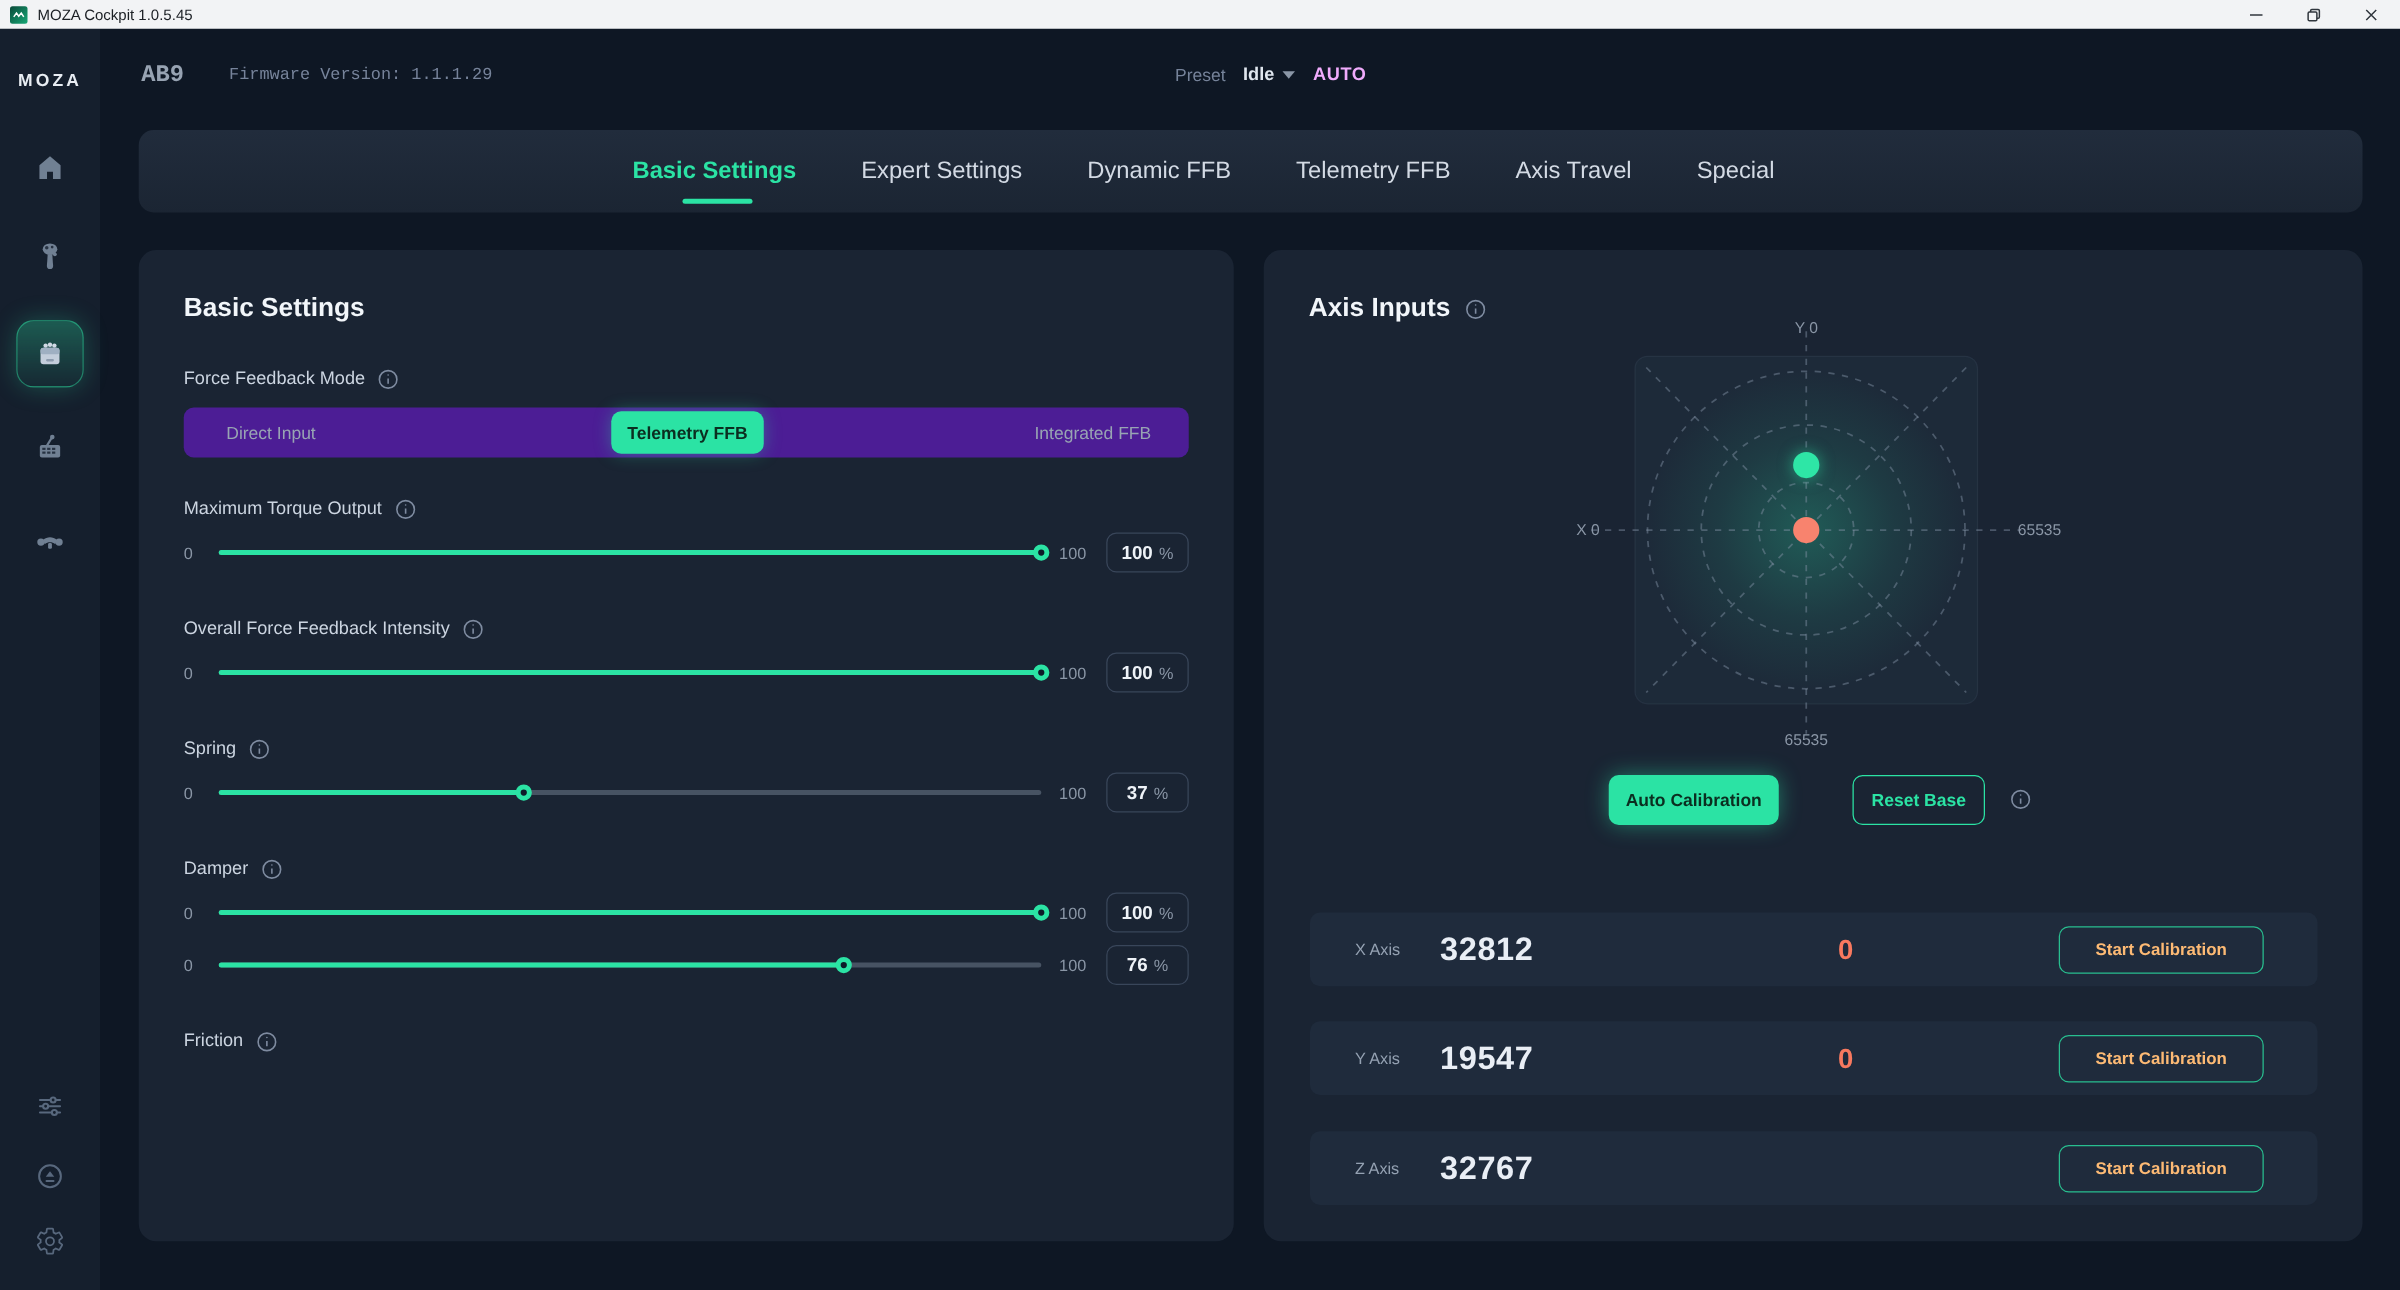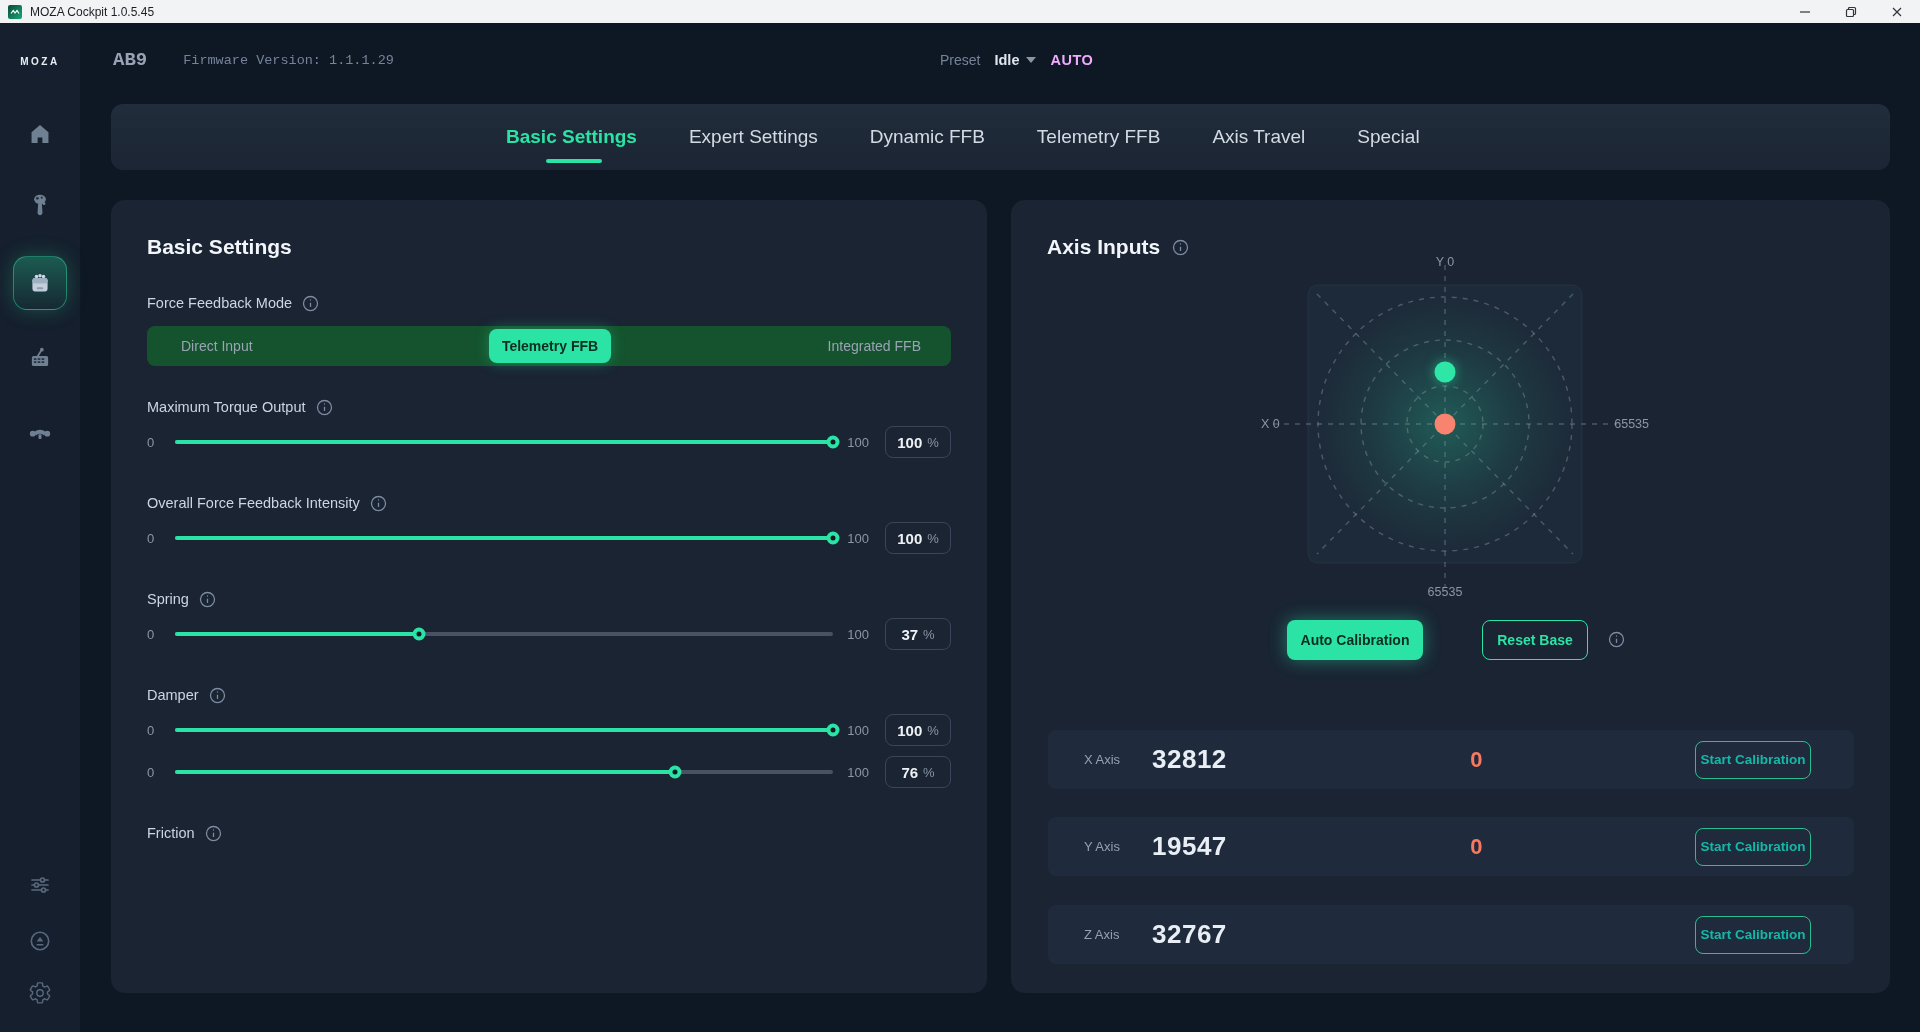"MOZA" .logo { font-size: 10px -> 14px }
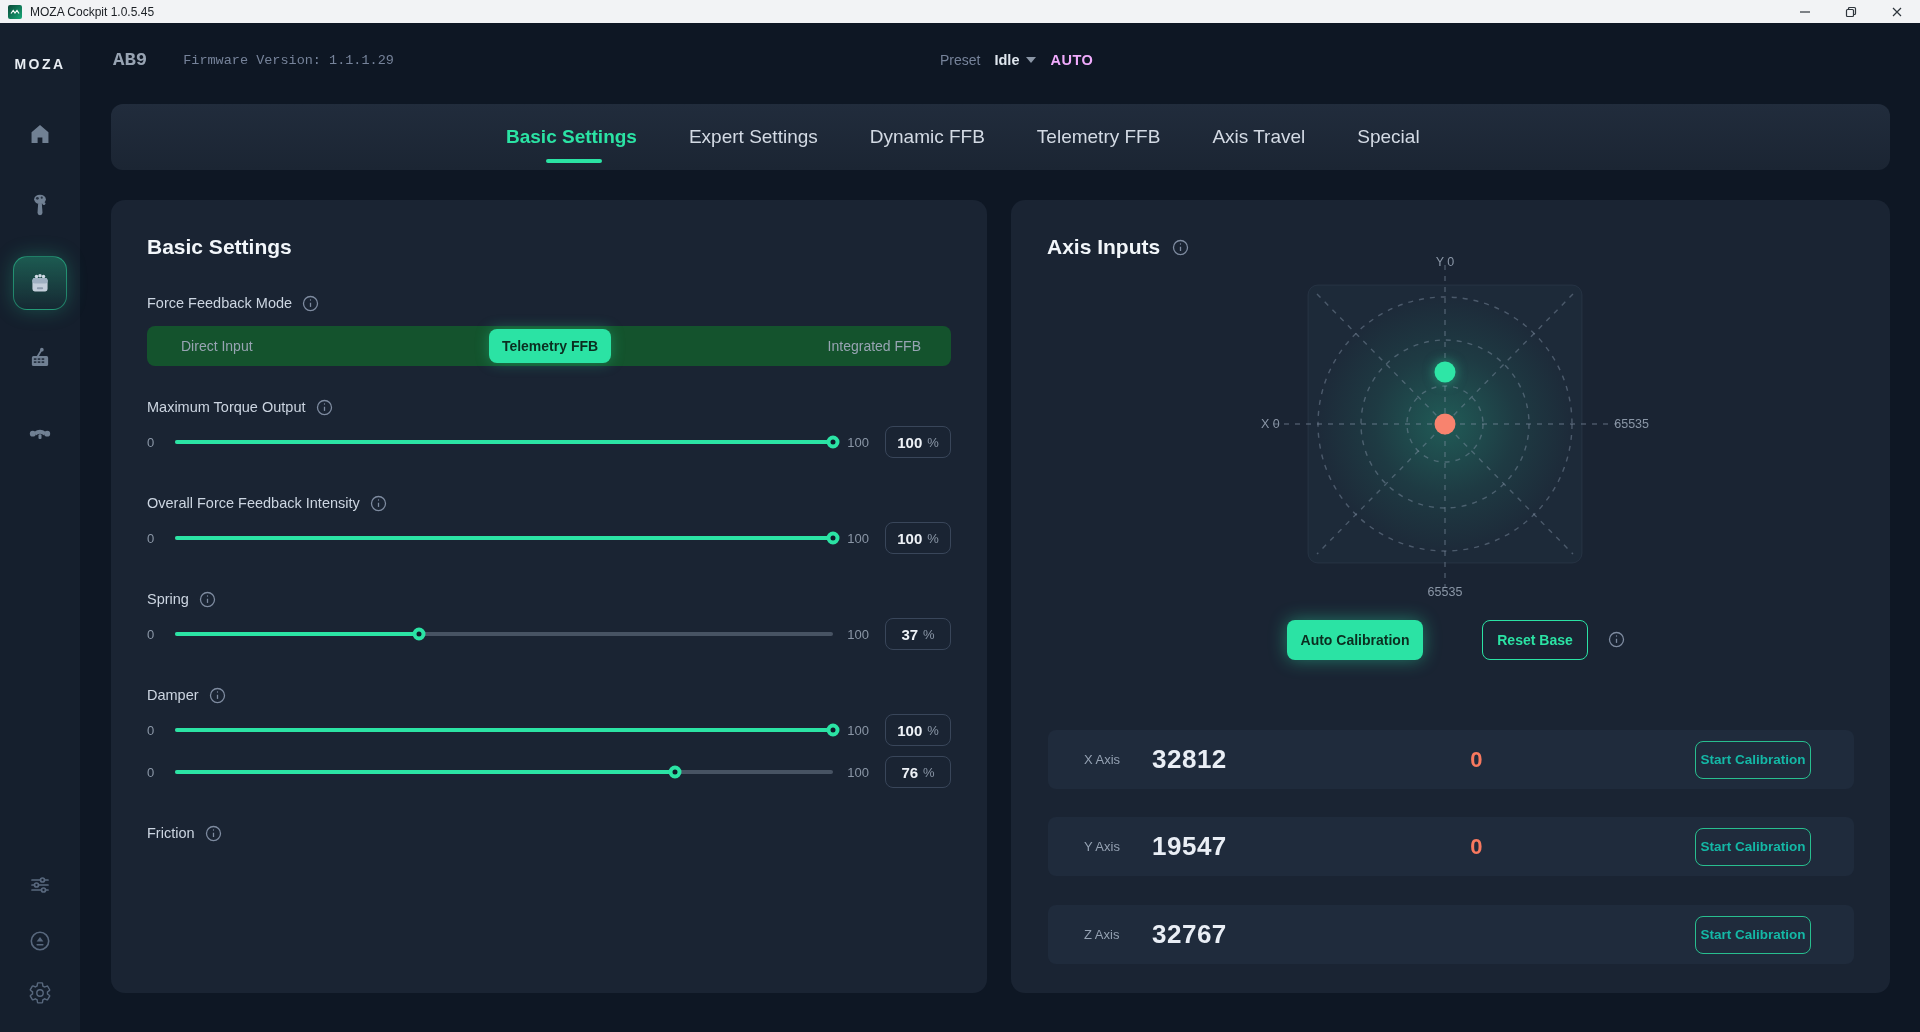"Direct Input" .seg { background: #14532d -> #4c1d95 }
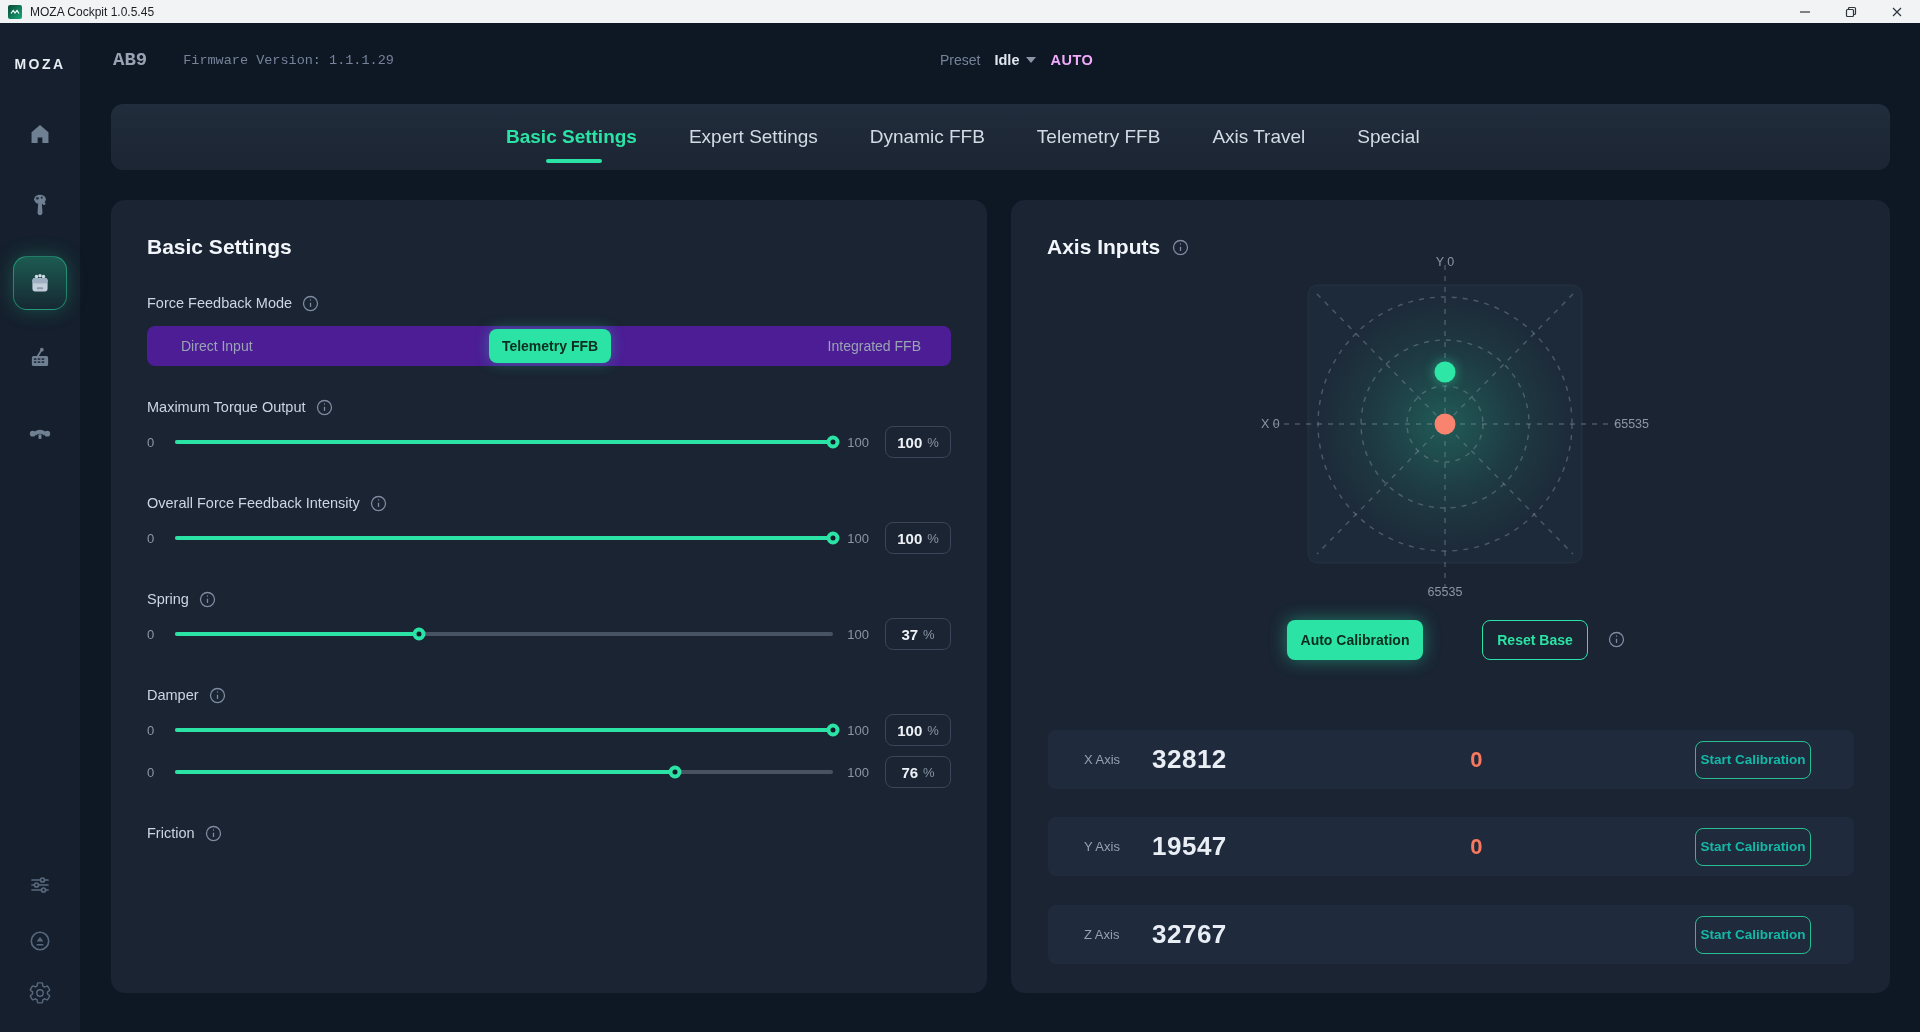"Start Calibration" .axis-row .a-btn { color: #14b8a6 -> #fdba74; width: 116px -> 164px }
